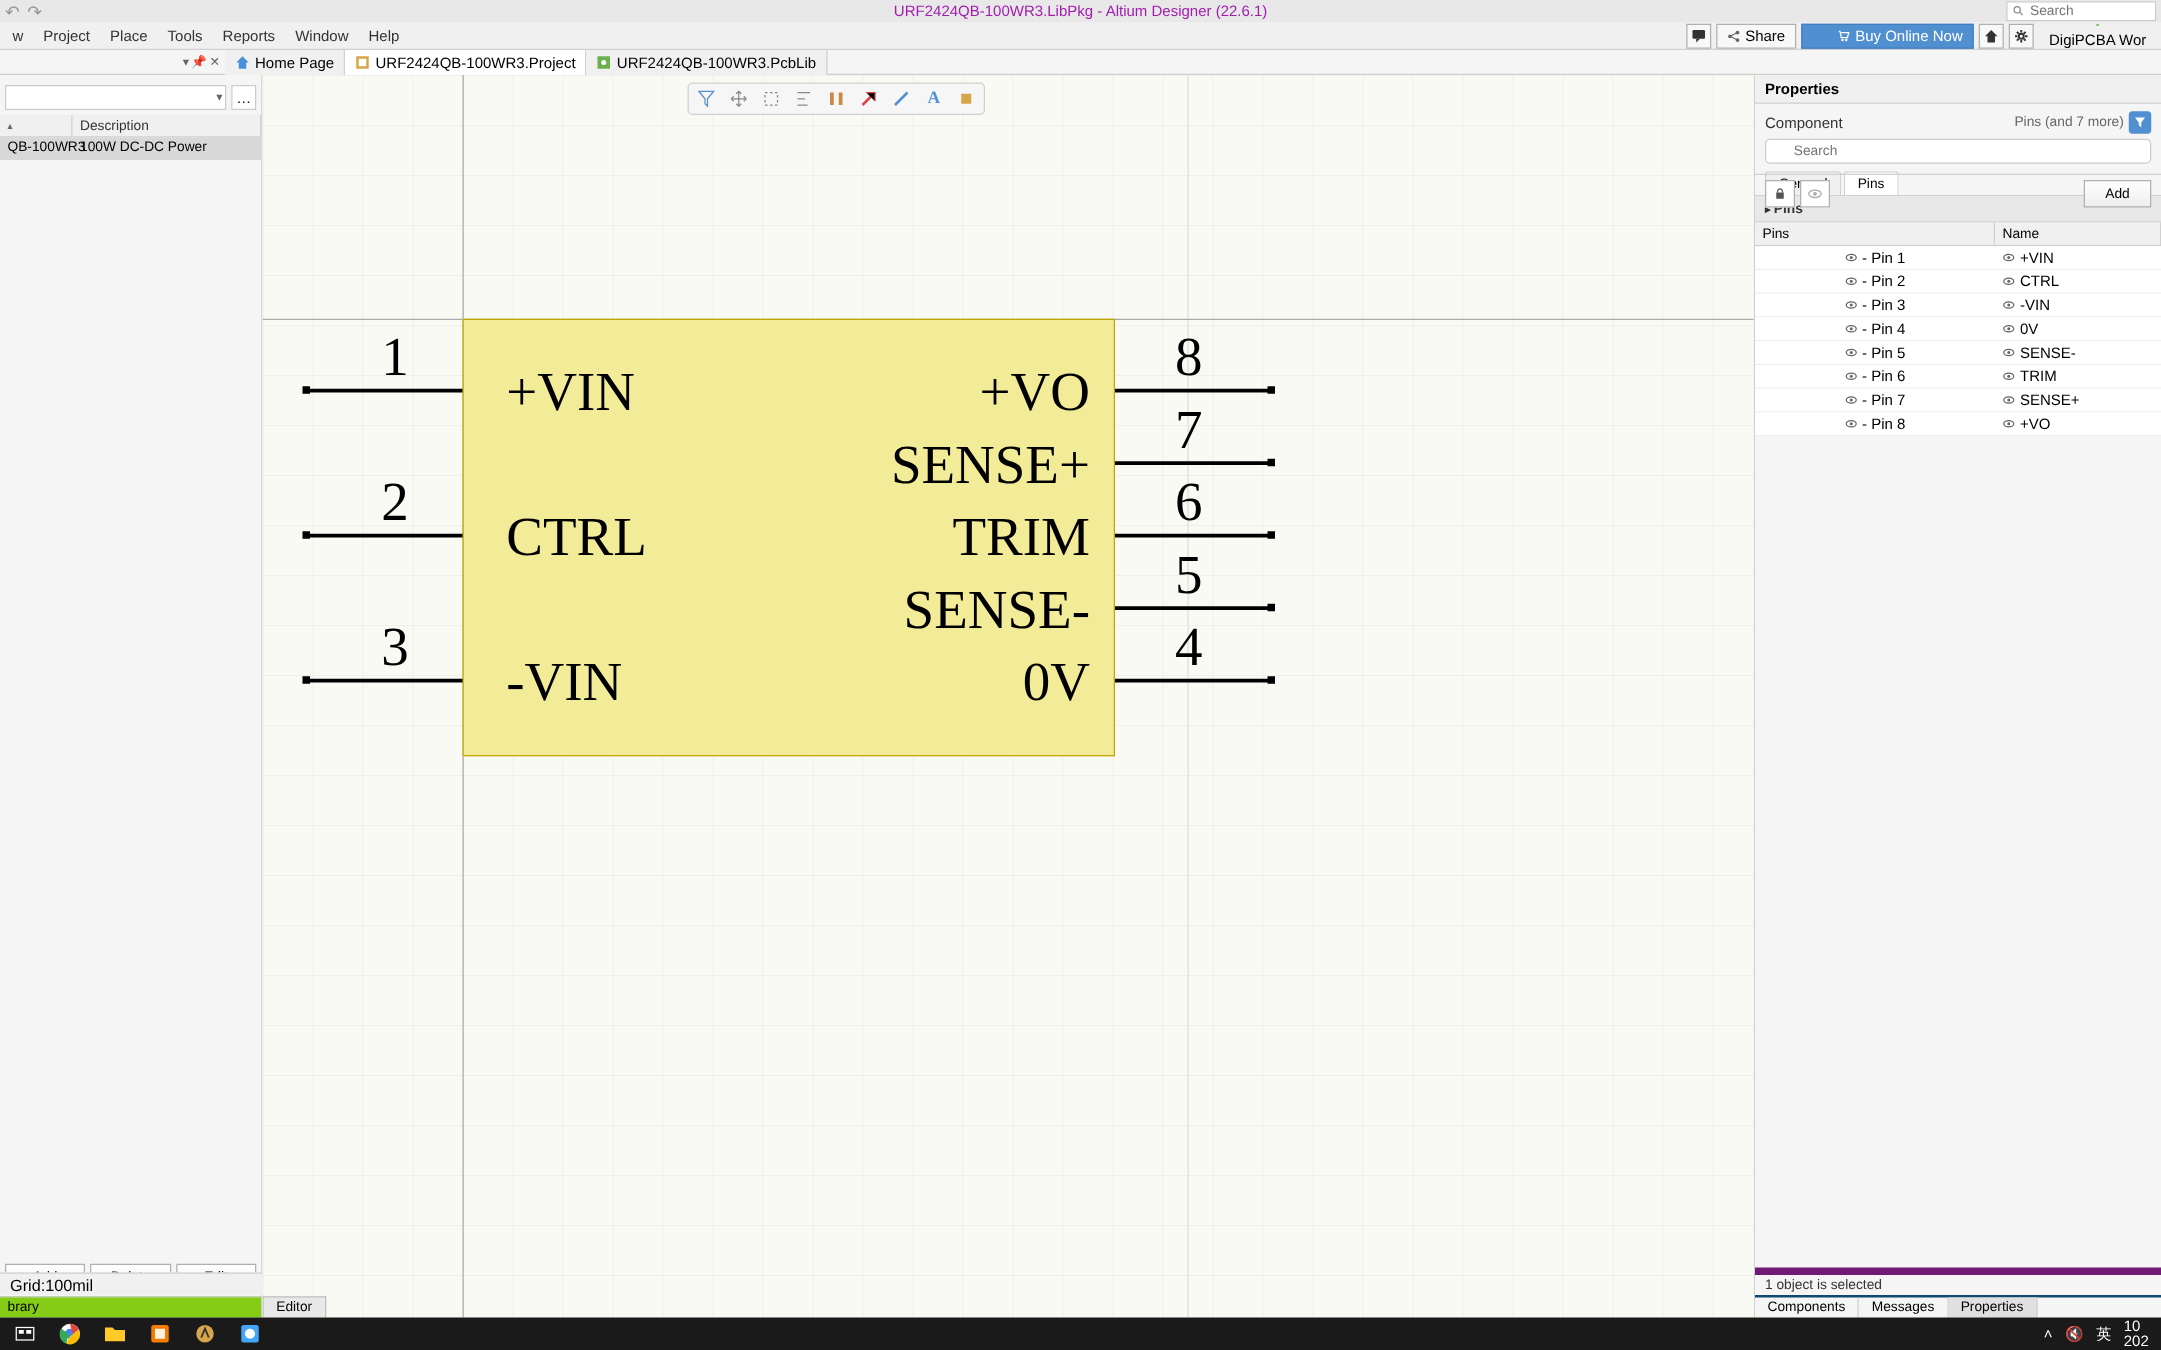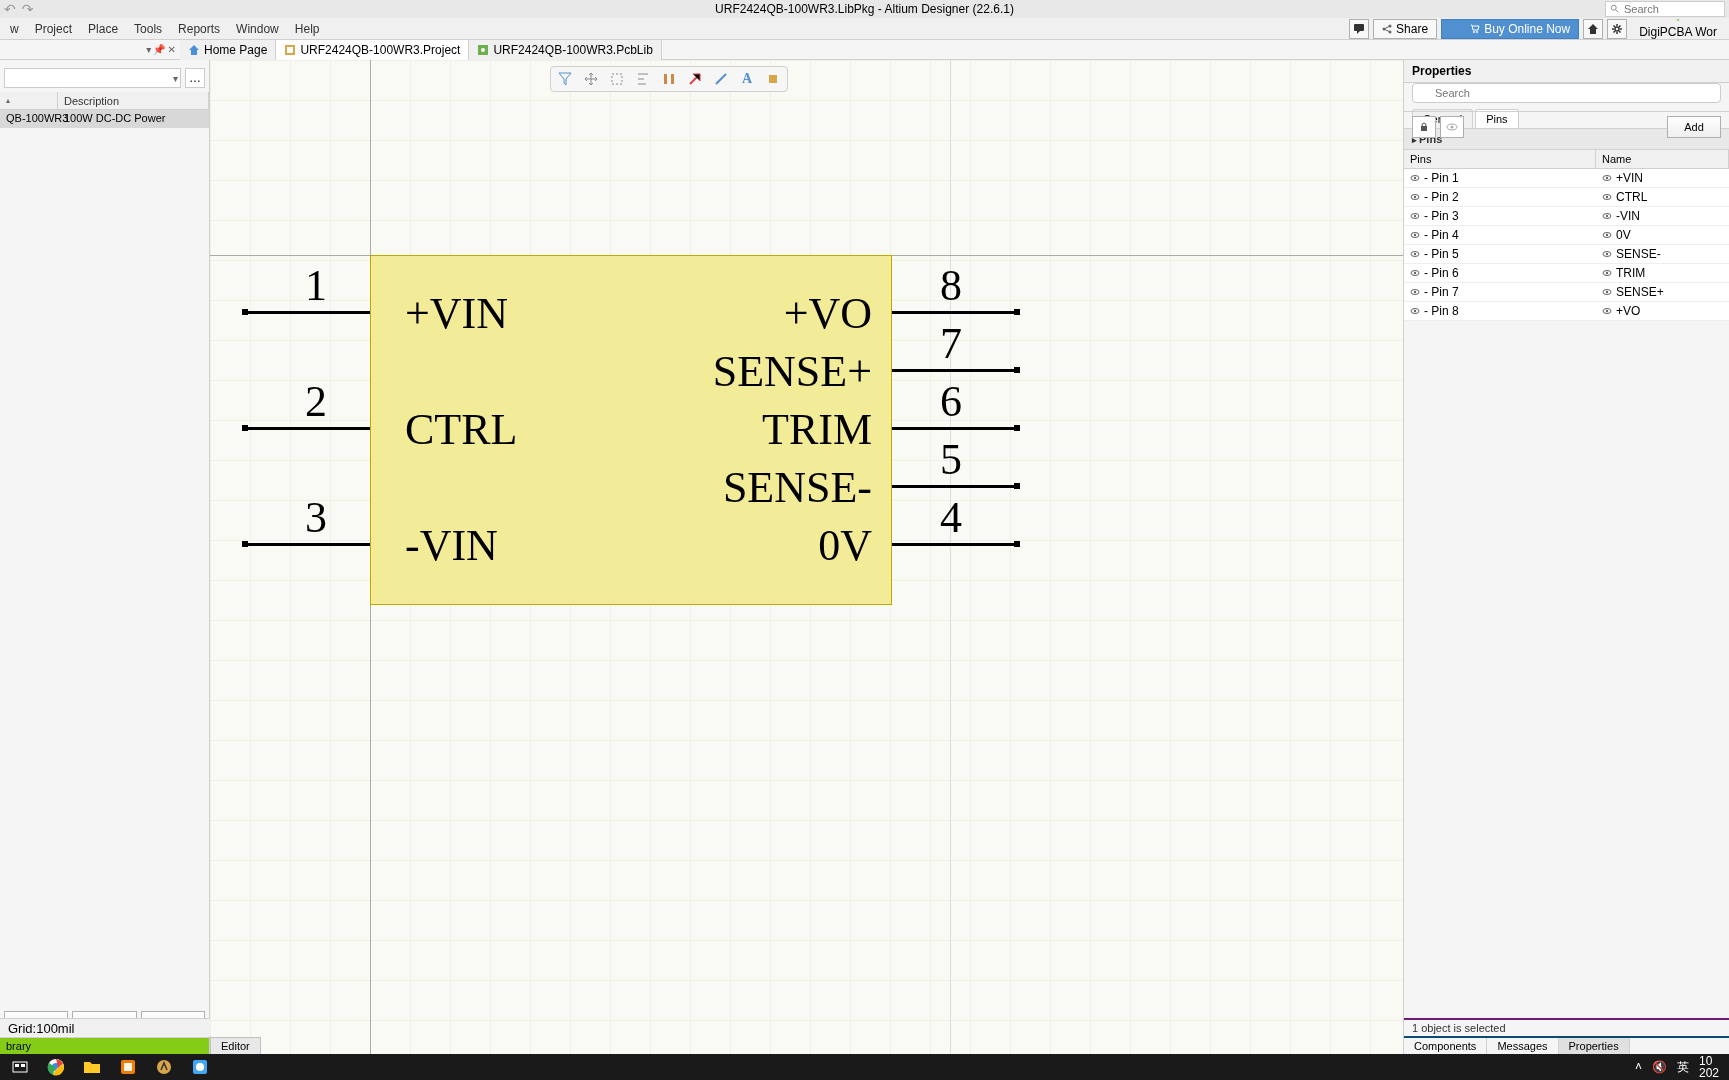"URF2424QB-100WR3.LibPkg - Altium" .titlebar-title { color: #000000 -> #a21caf }
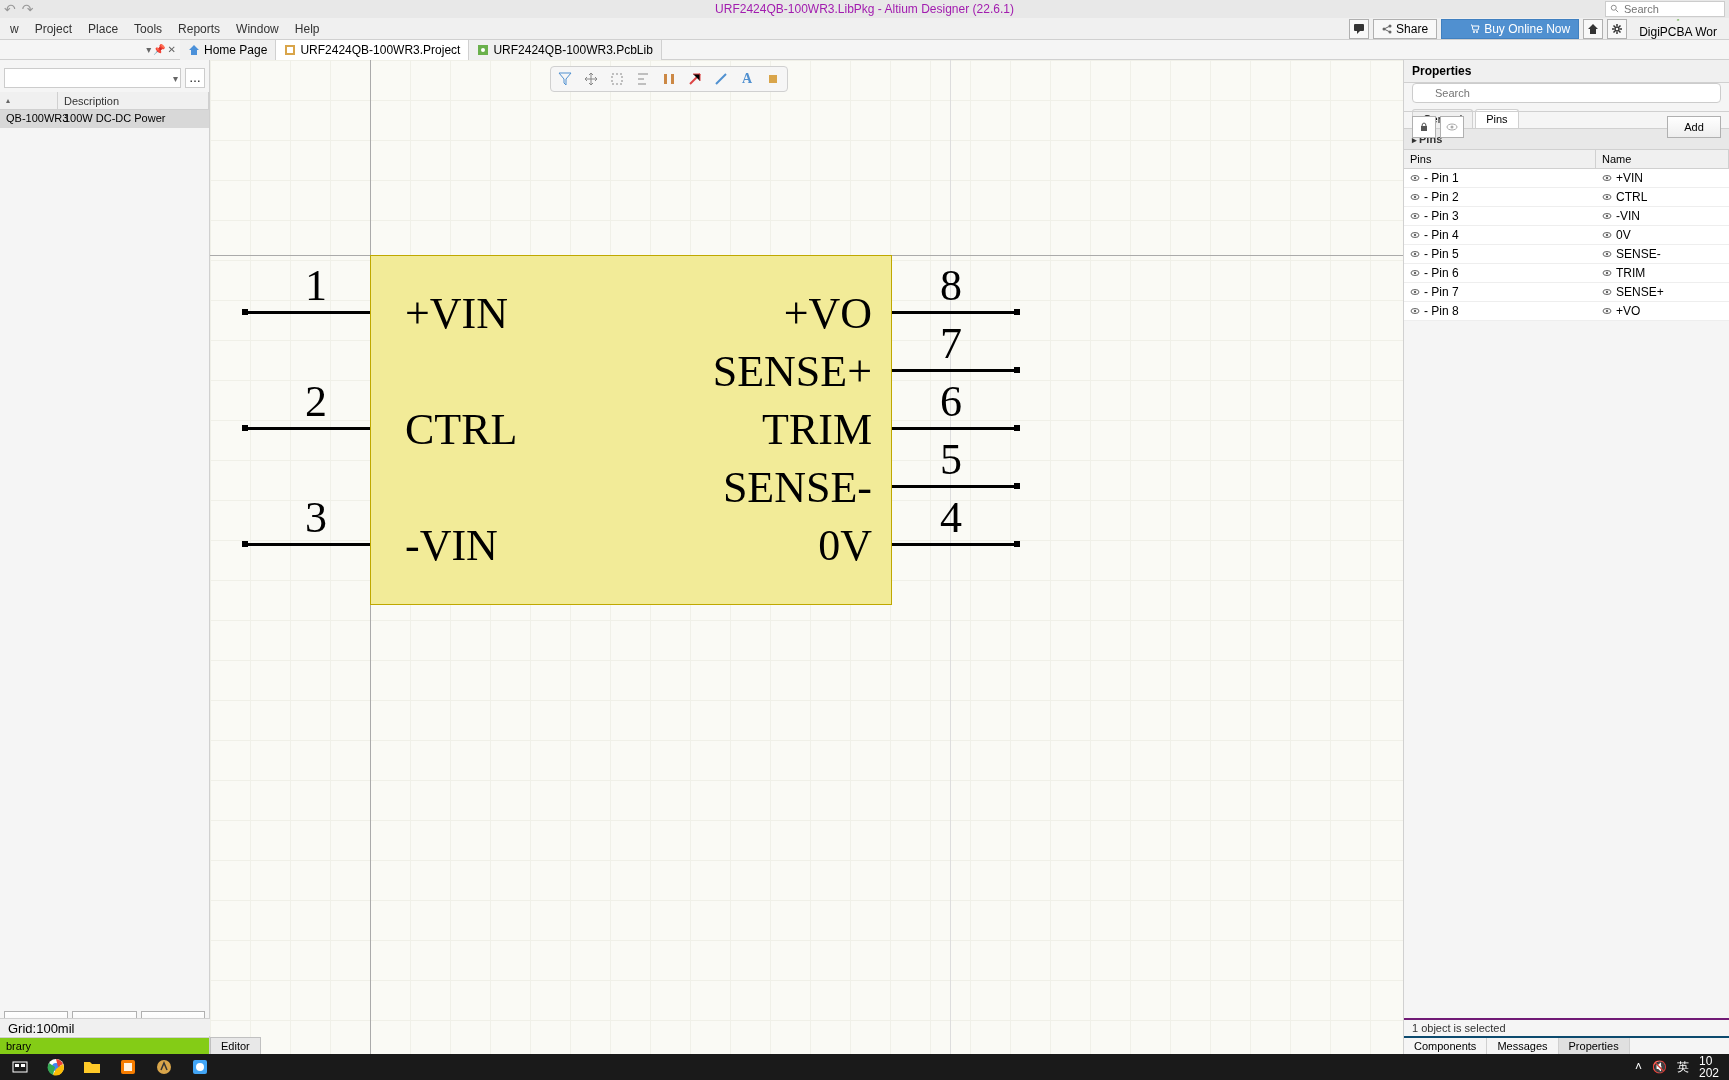"Component" div.panel-sub { html: none -> <div> <span>Component</span> <span> <span>Pins (and 7 more)</span> <span> <svg> <path></path> </svg> </span> </span> </div> }
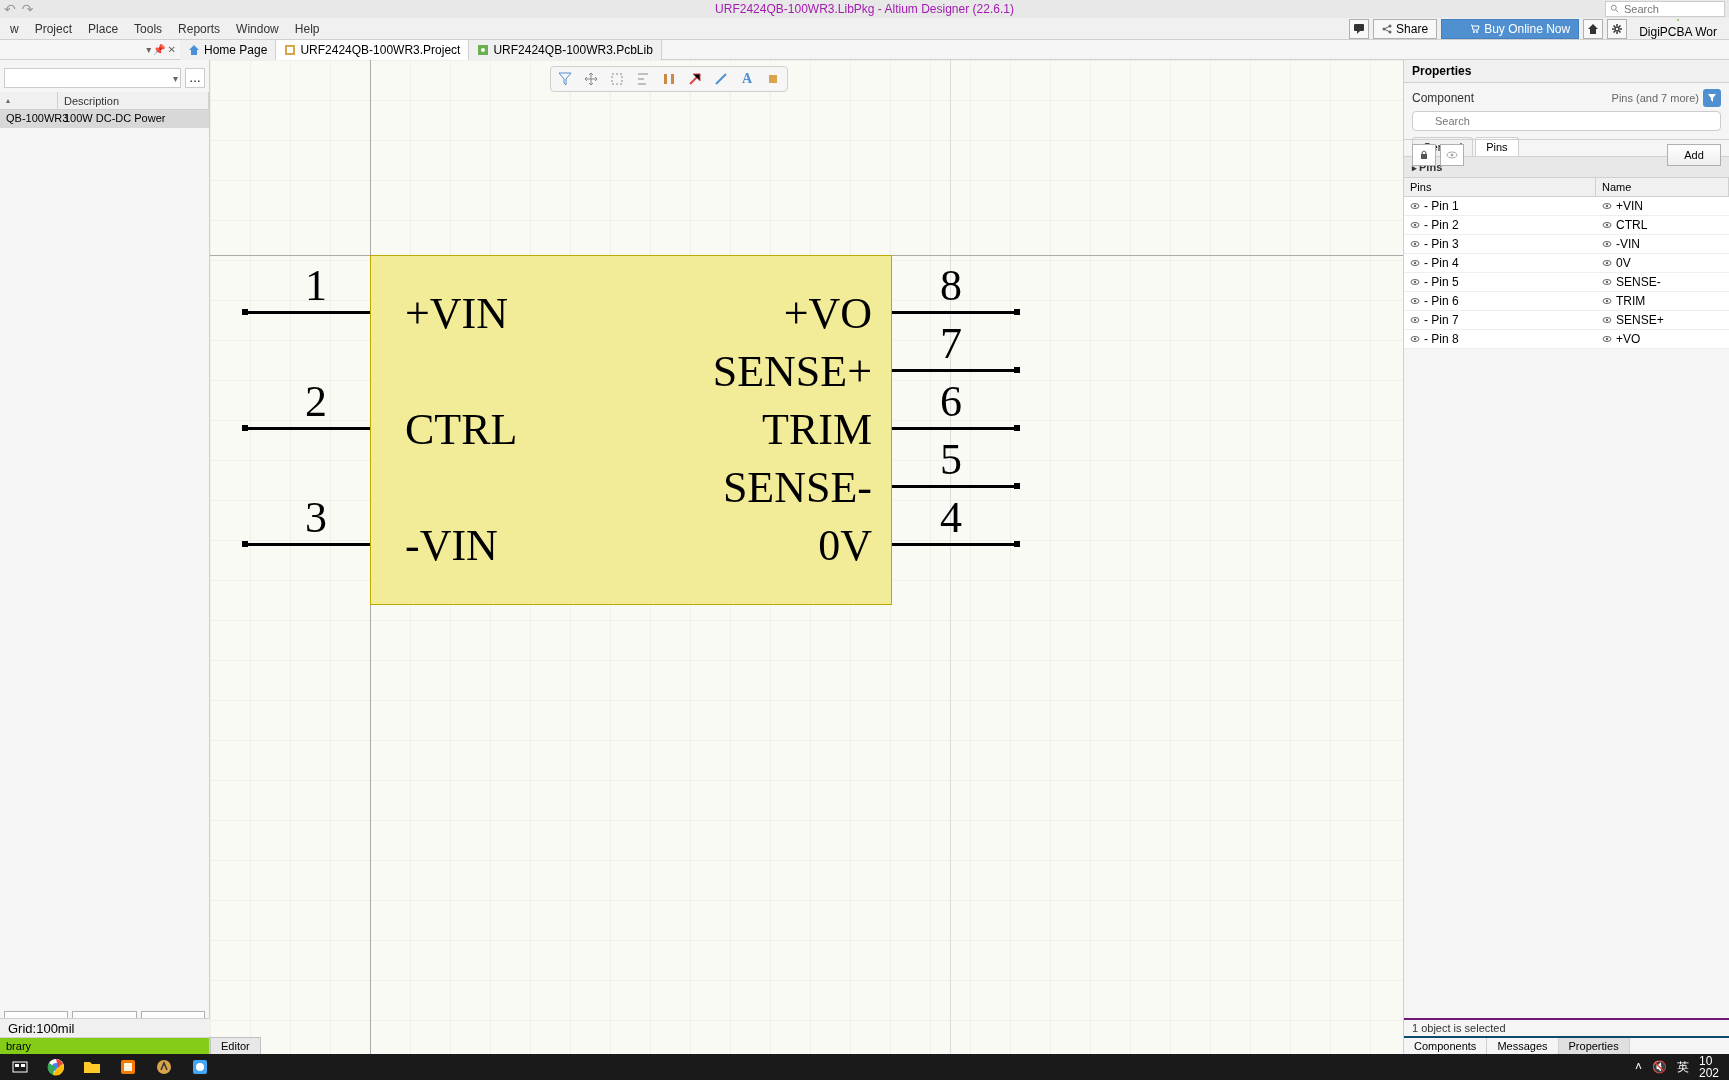"- Pin 1" .pgr-pins { justify-content: none -> center }
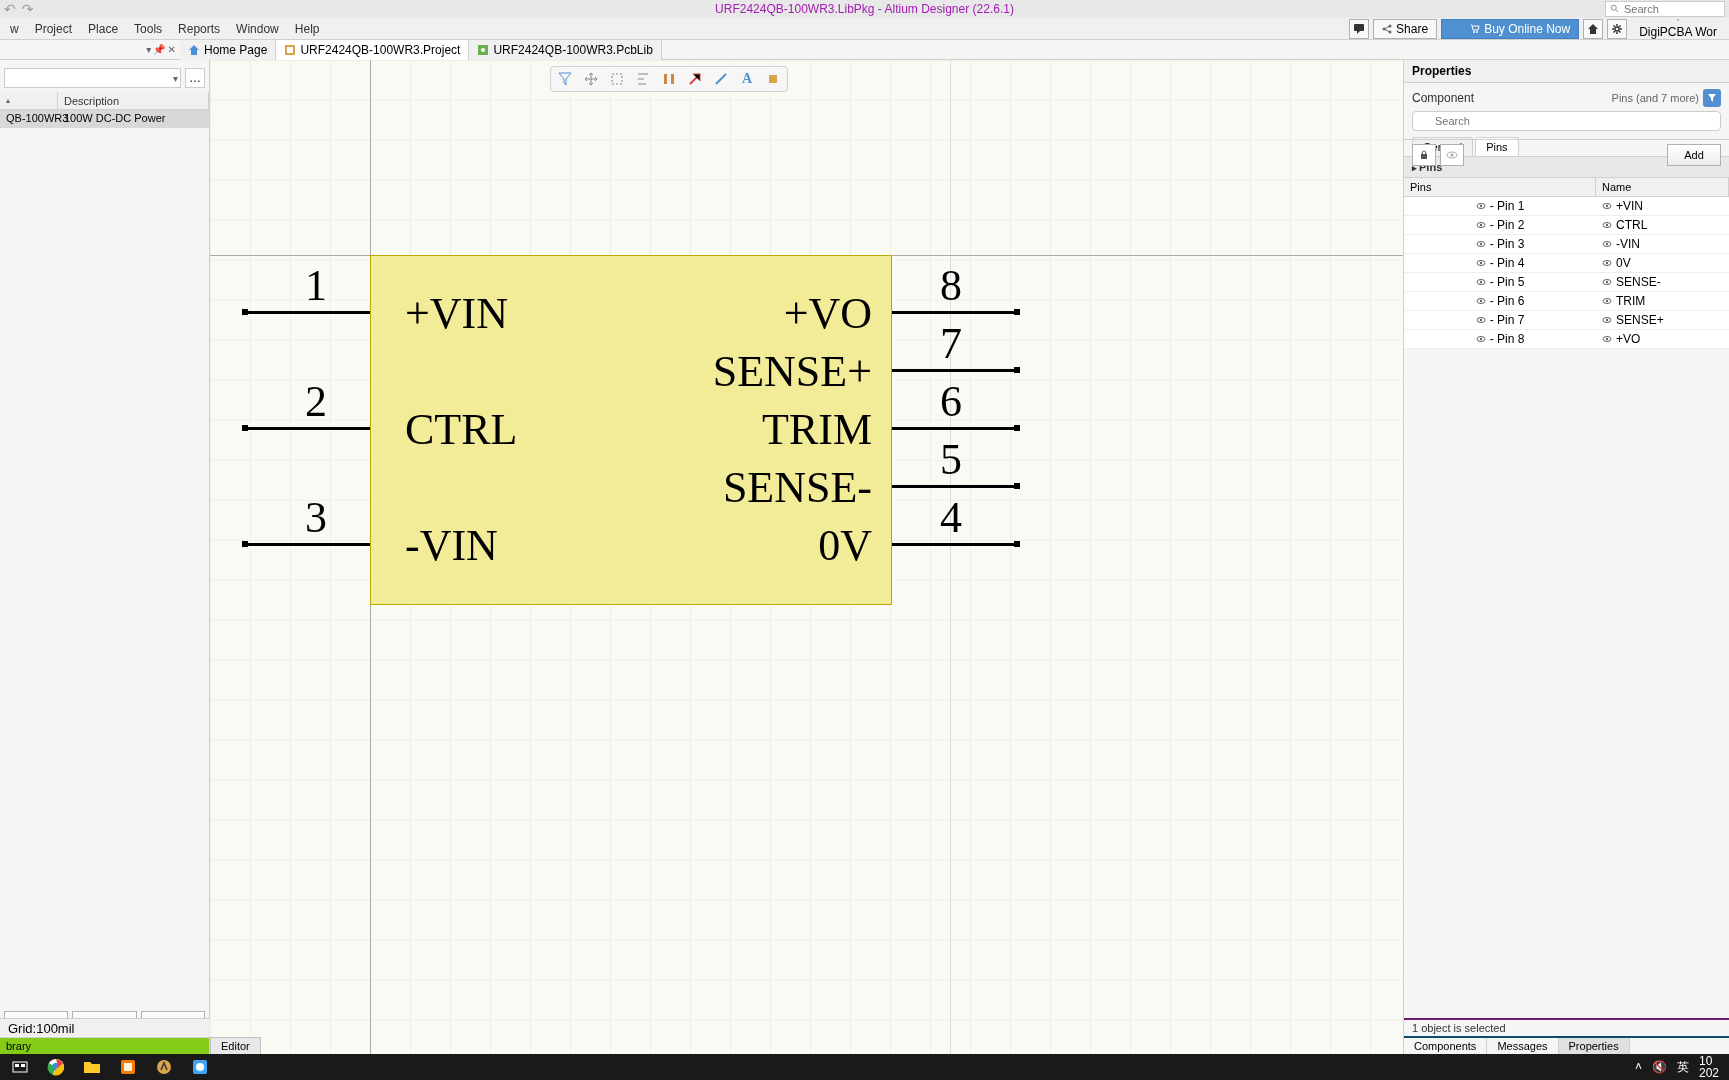"1 object is selected" .right-status { border-top: 2px solid #701a75 -> 6px solid #701a75 }
